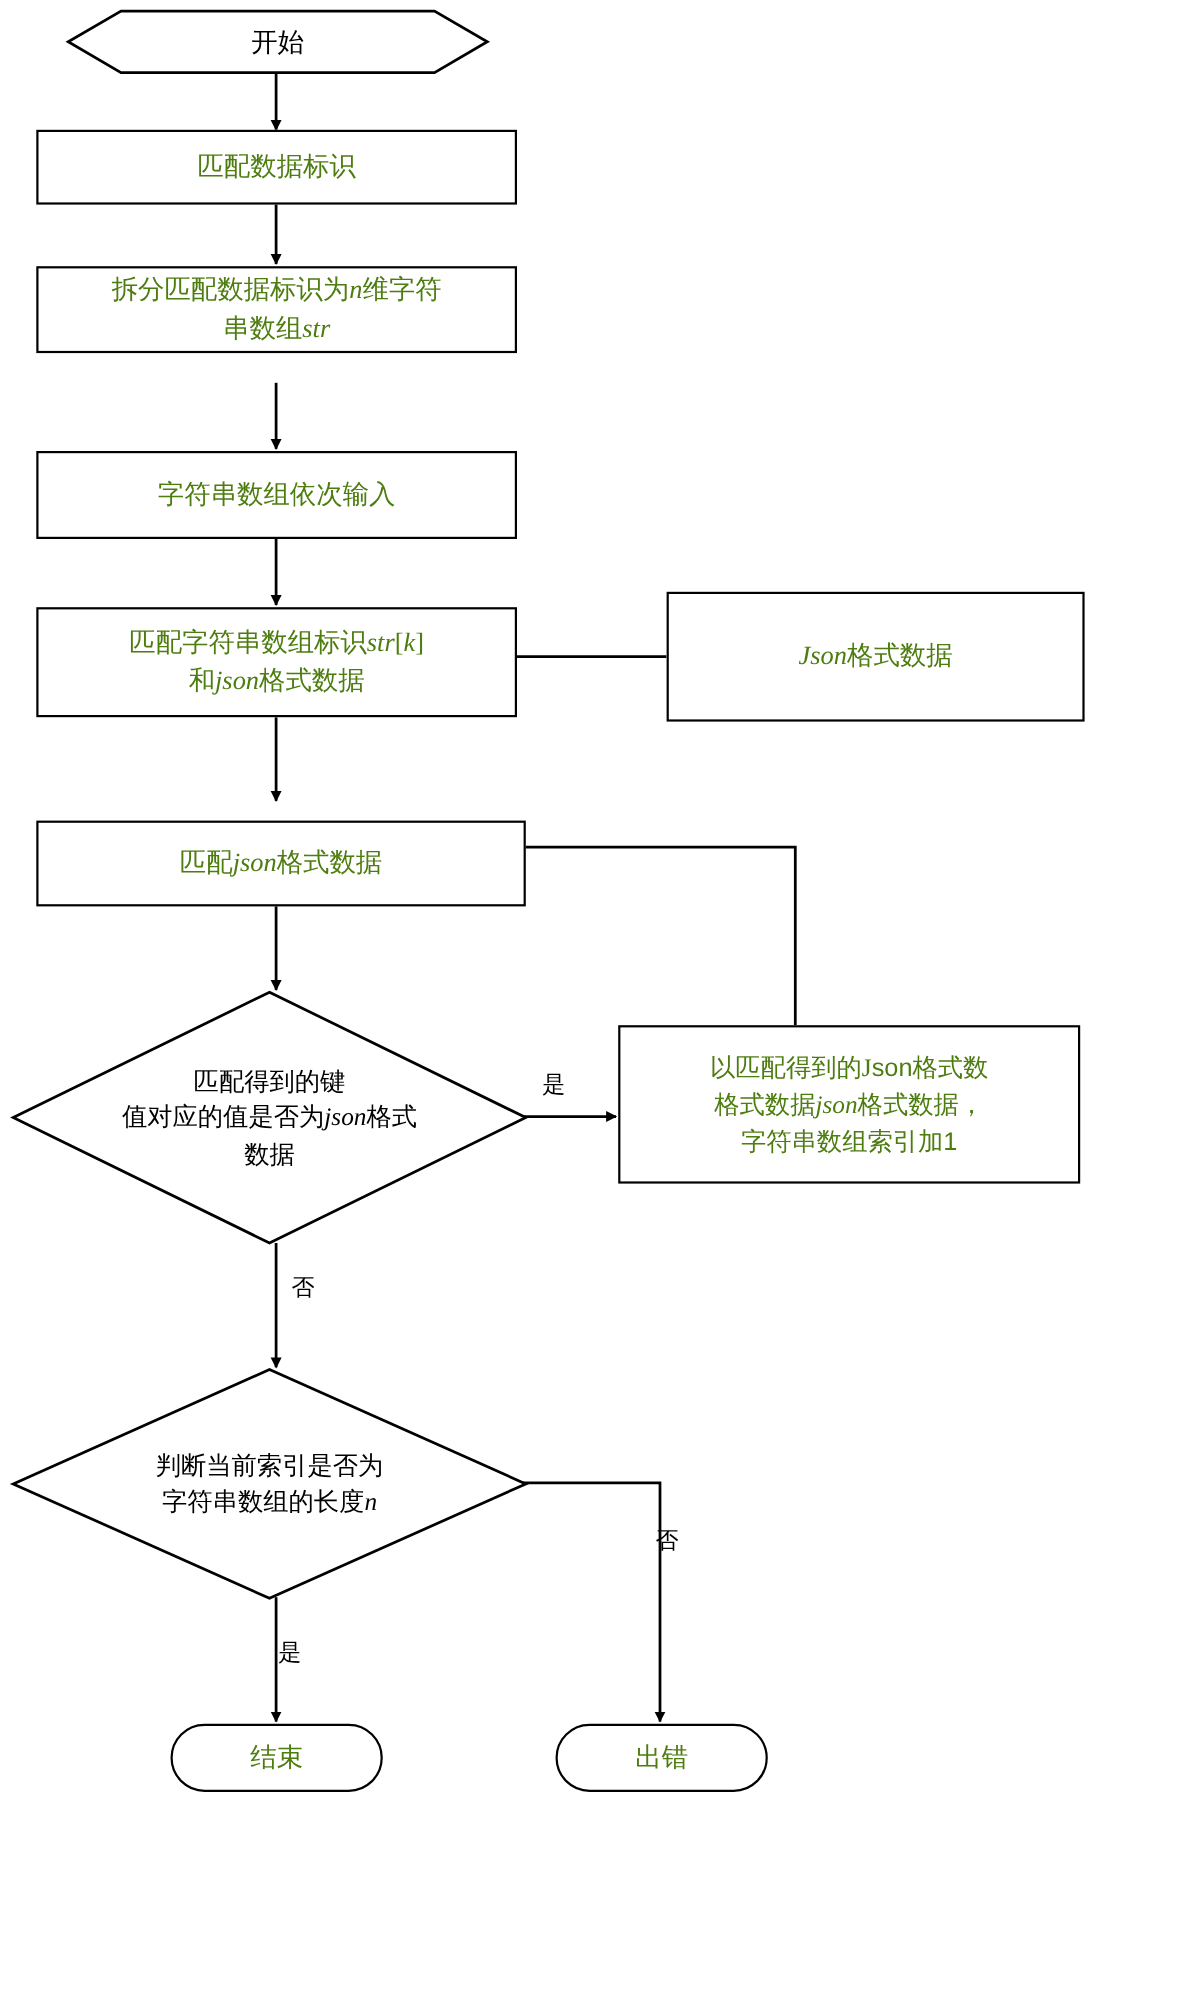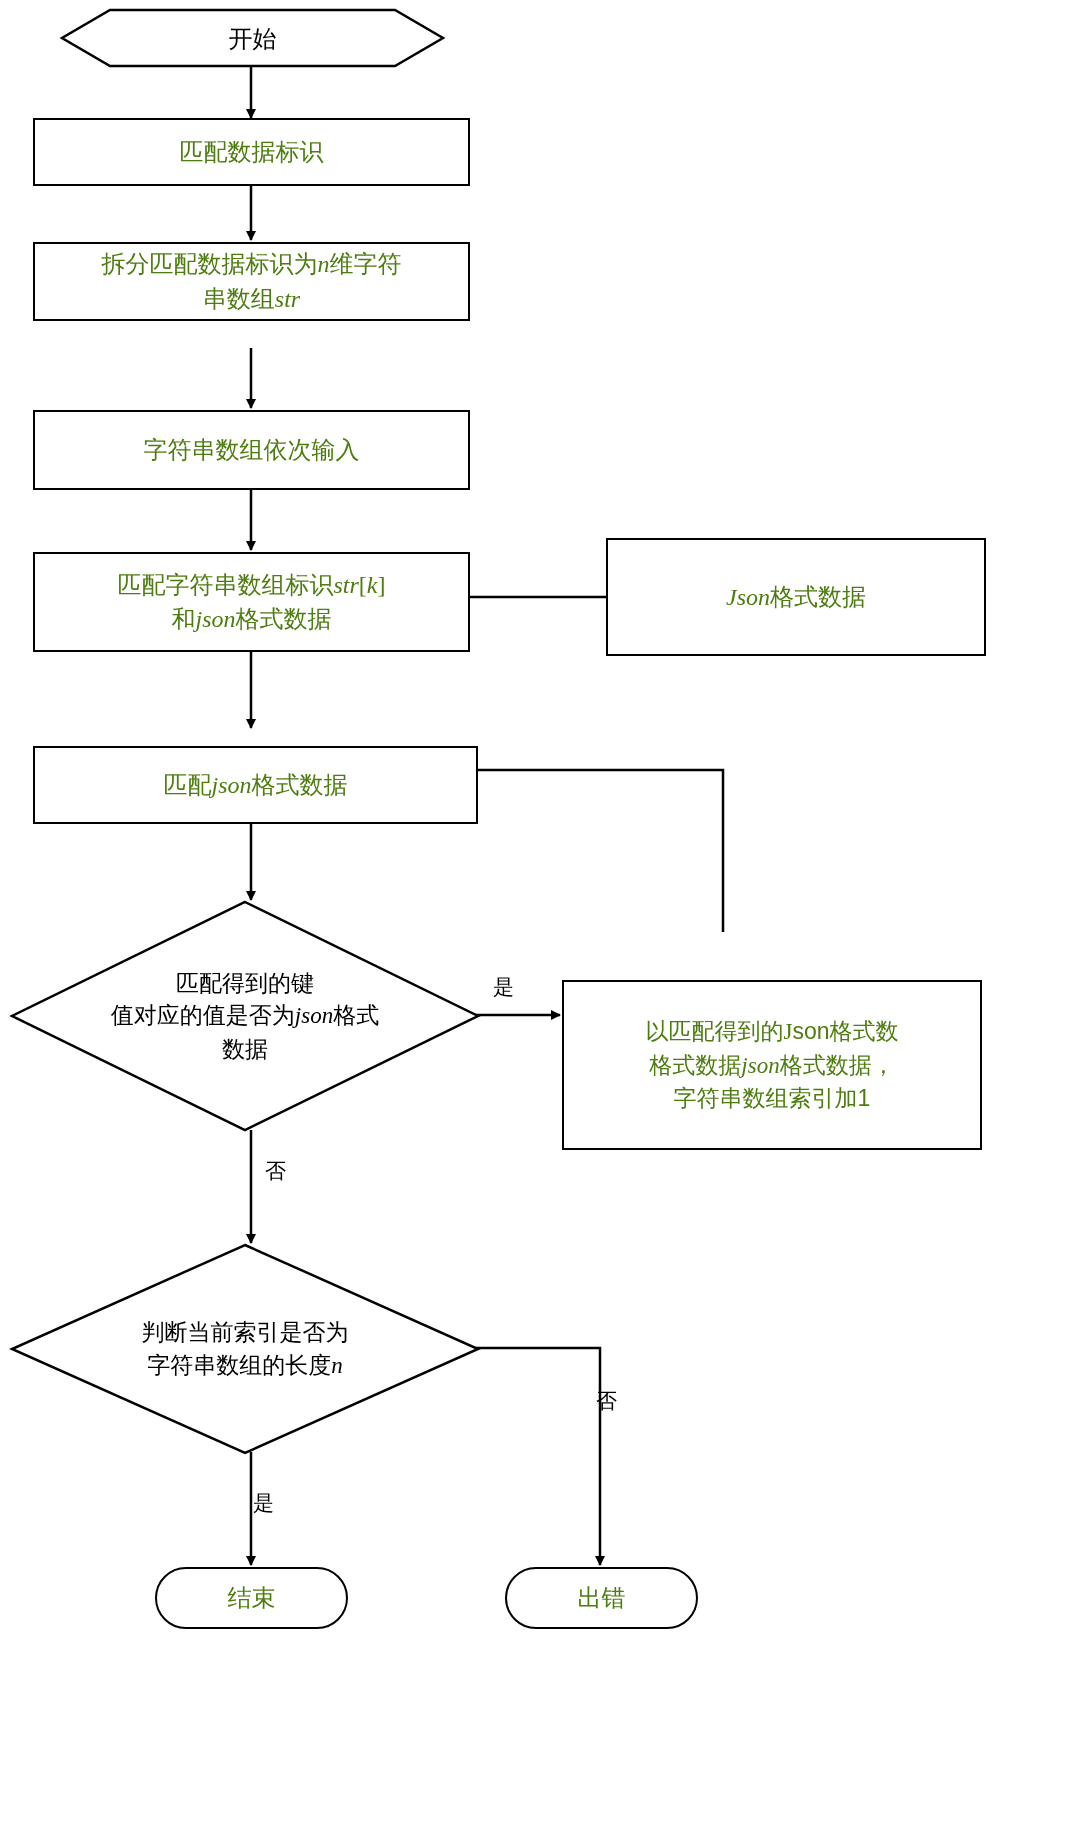"以匹配得到的Json格式数" div.node { height: 170px -> 144px; margin-top: 48px -> none }
